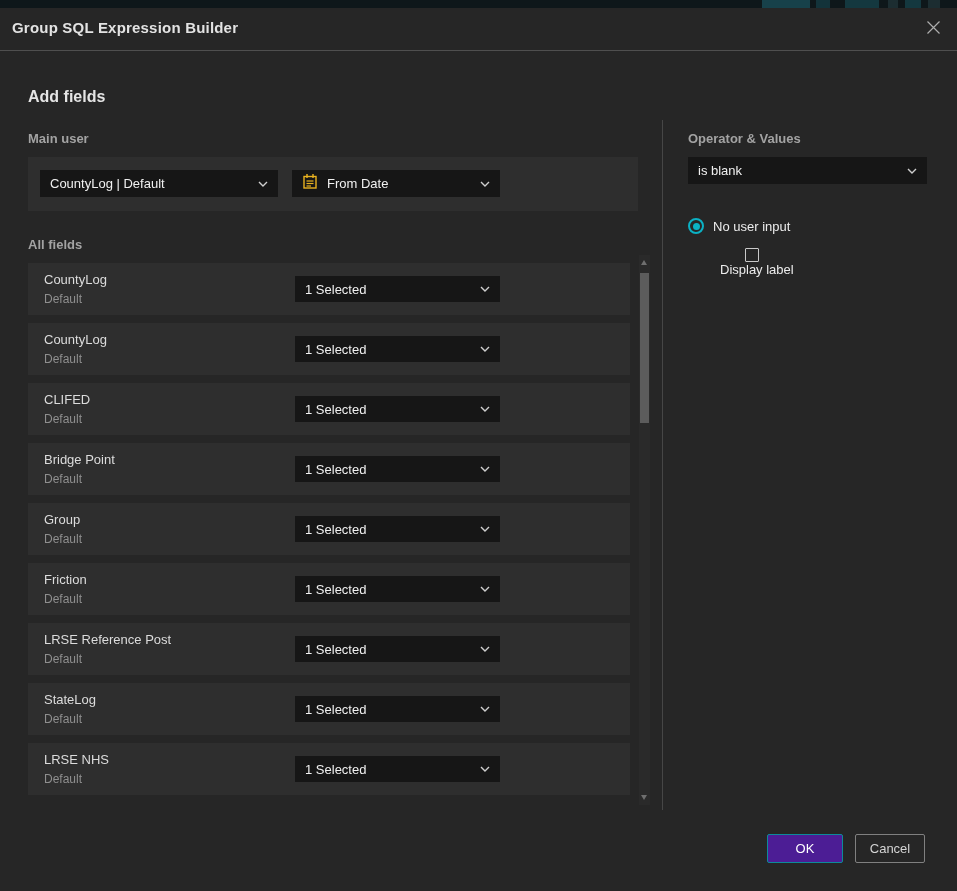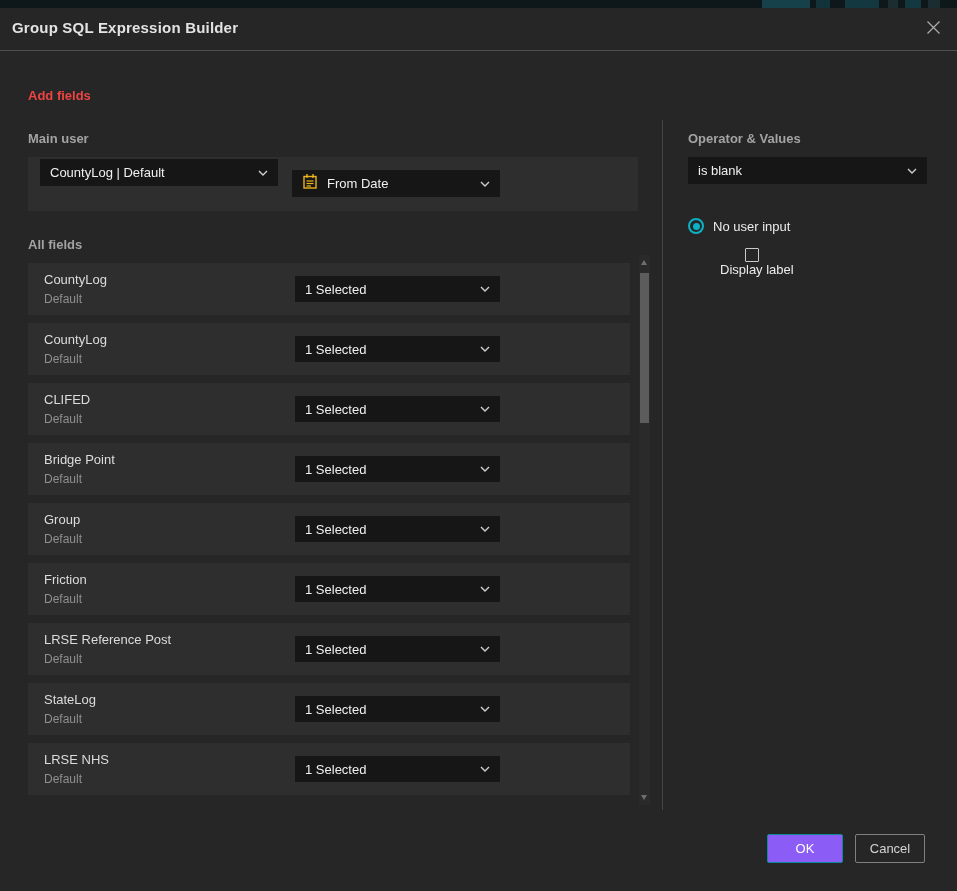"Add fields" .section-title { color: #ef4444 -> #e5e5e5; font-size: 13px -> 16px }
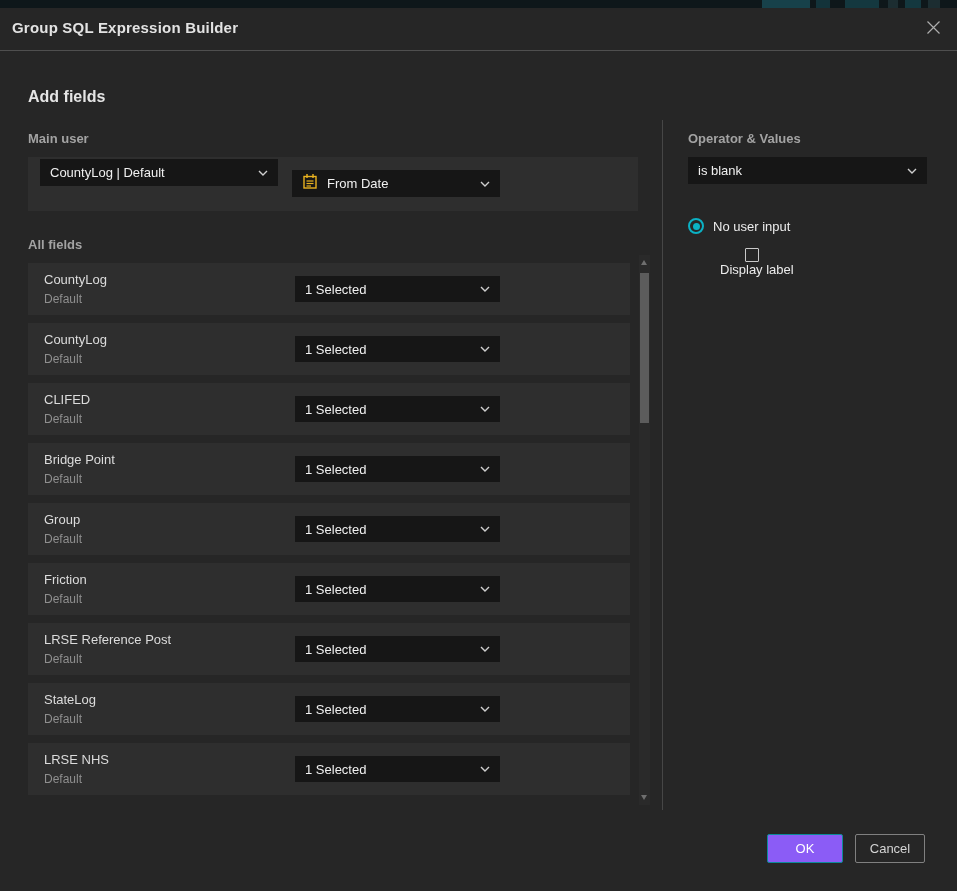"CountyLog | Default" div.select { top: 2px -> 13px }
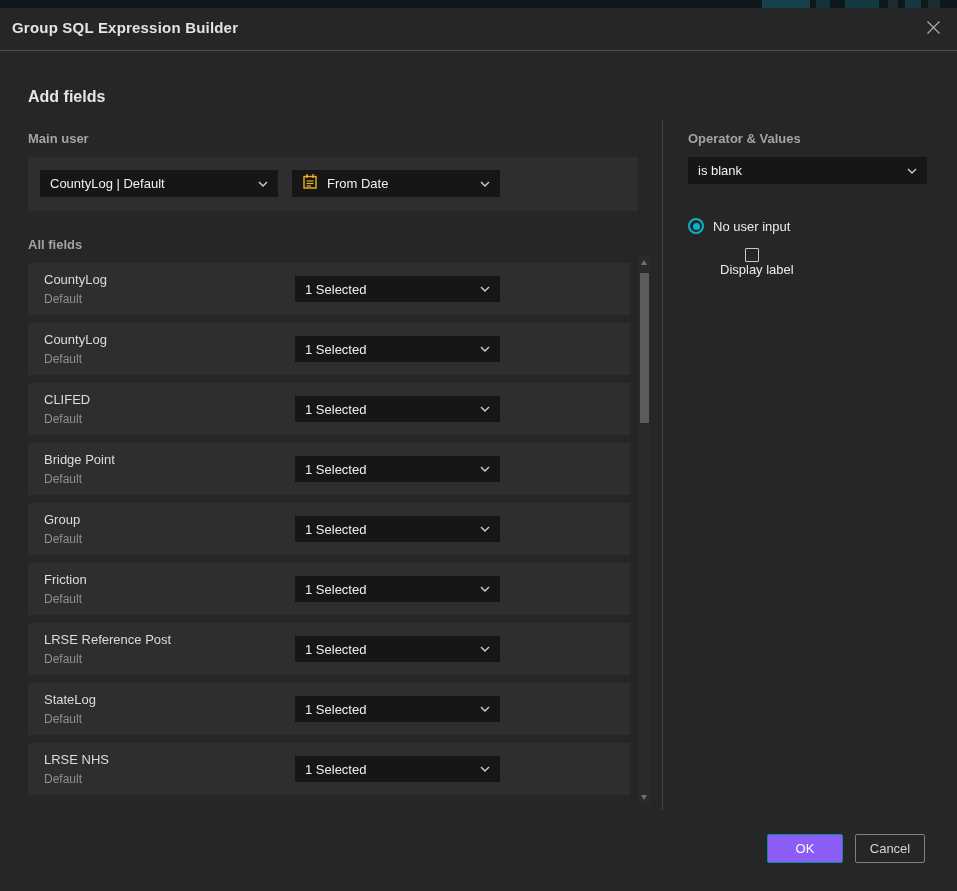"OK" .ok-btn { background: #8b5cf6 -> #4c1d95 }
